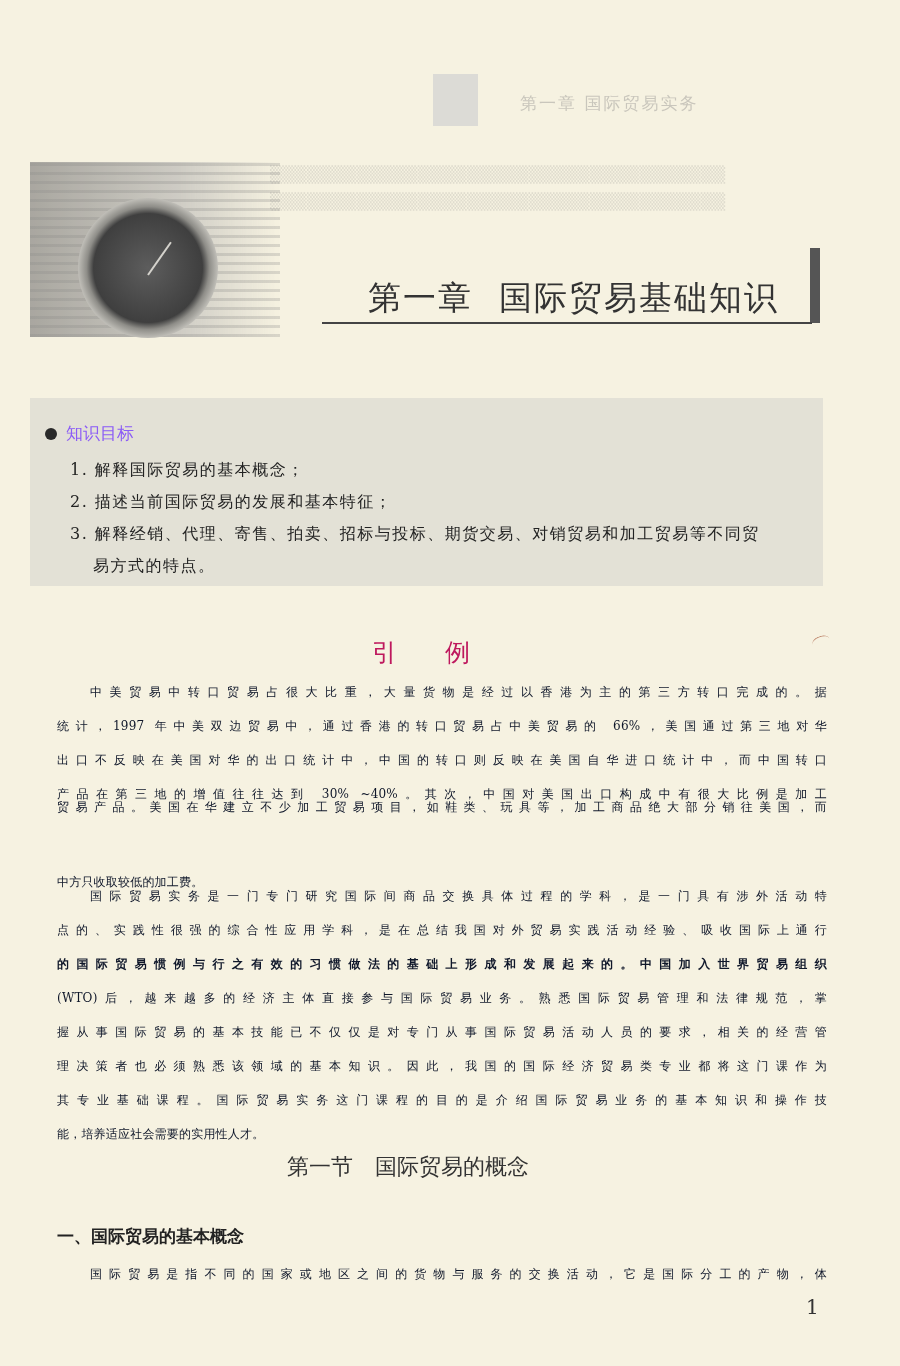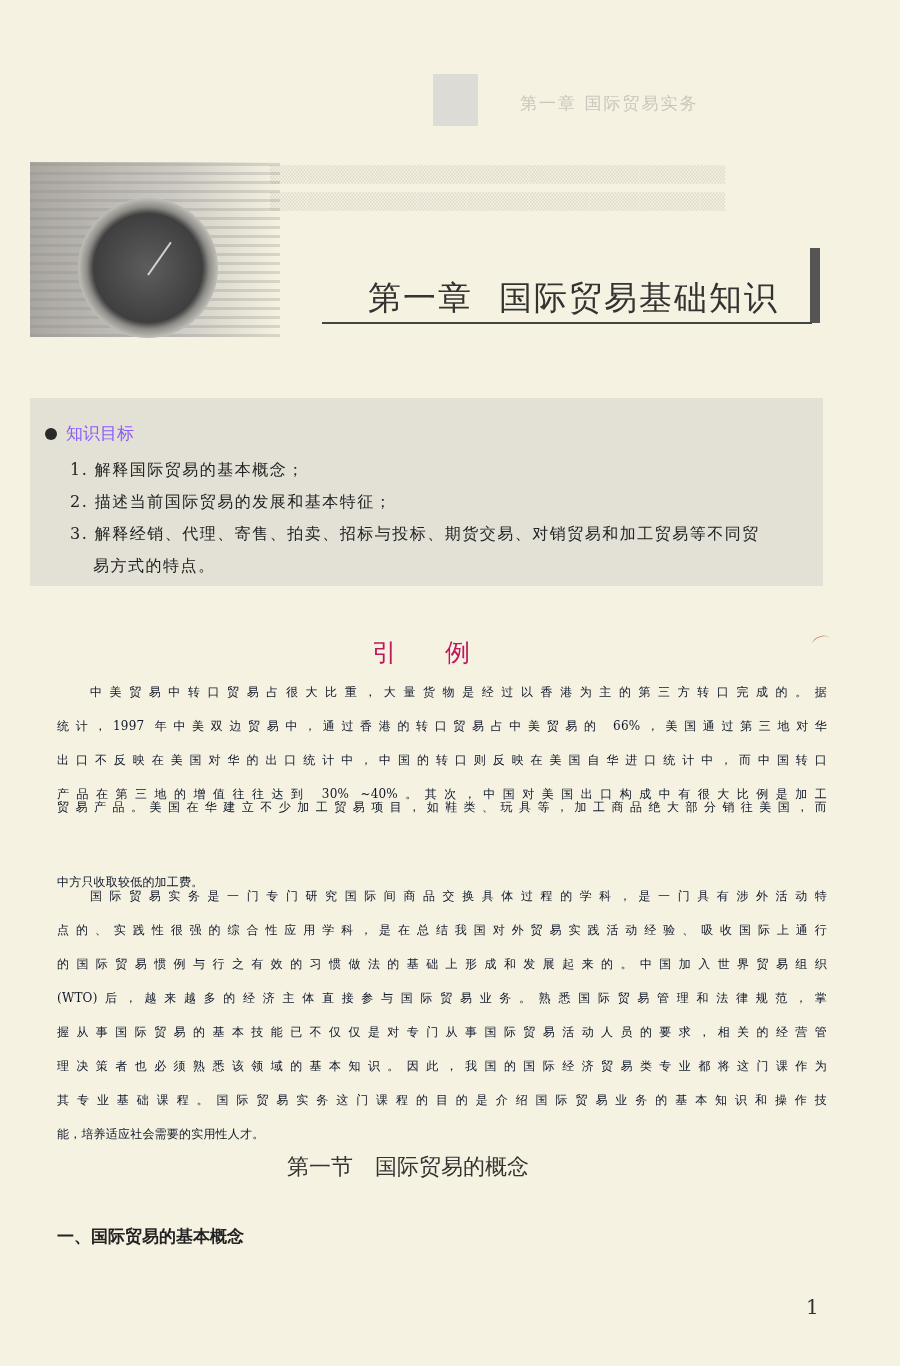"的国际贸易惯例与行之有效的习惯做法的基础上形成和发展起来的。中国加入世界贸易组织" div.line { font-weight: none -> bold }
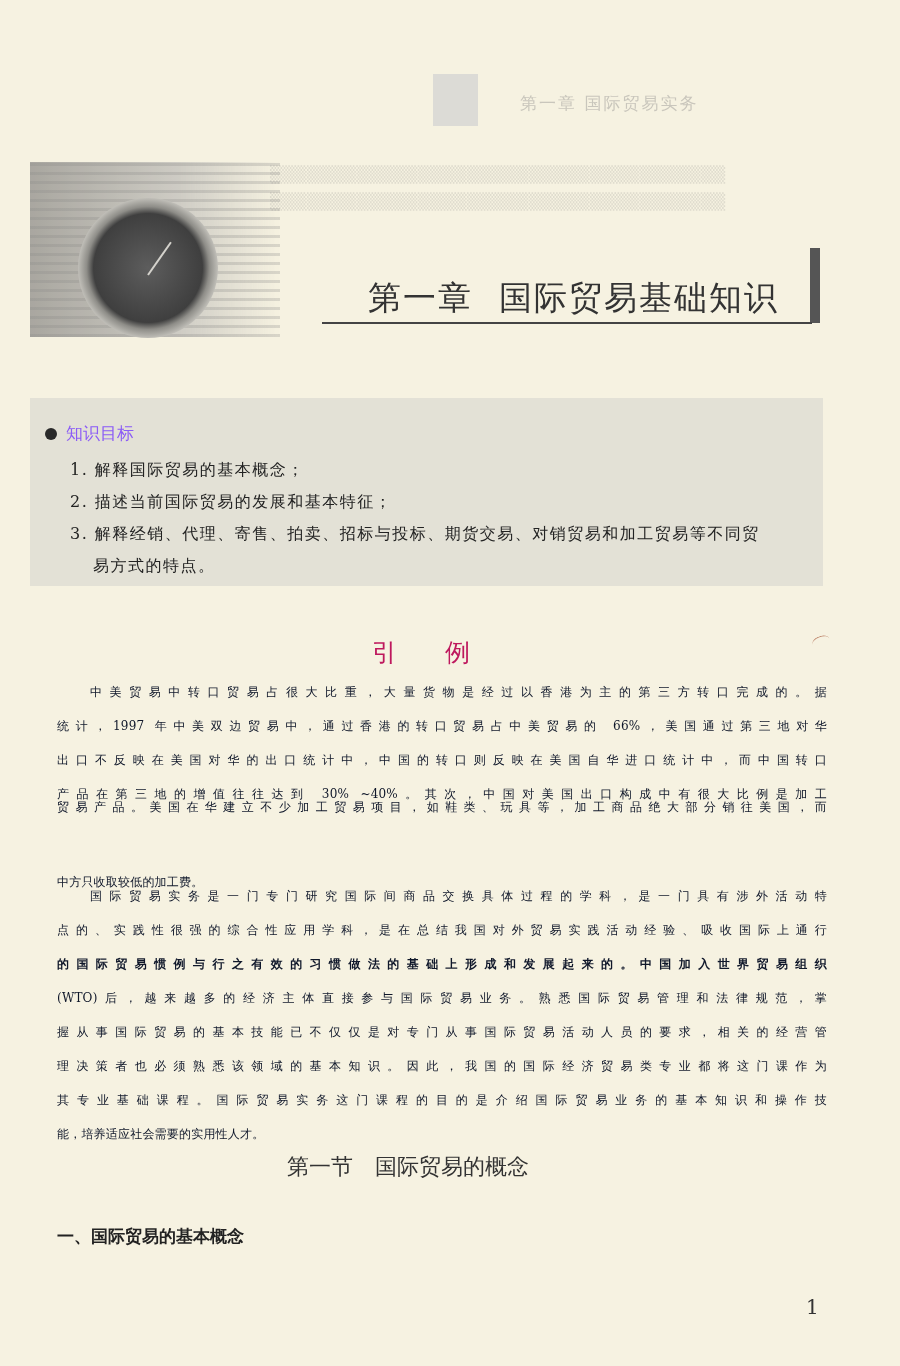"国际贸易是指不同的国家或地区之间的货物与服务的交换活动，它是国际分工的产物，体" div.line { html: none -> <div>国际贸易是指不同的国家或地区之间的货物与服务的交换活动，它是国际分工的产物，体</div> }
